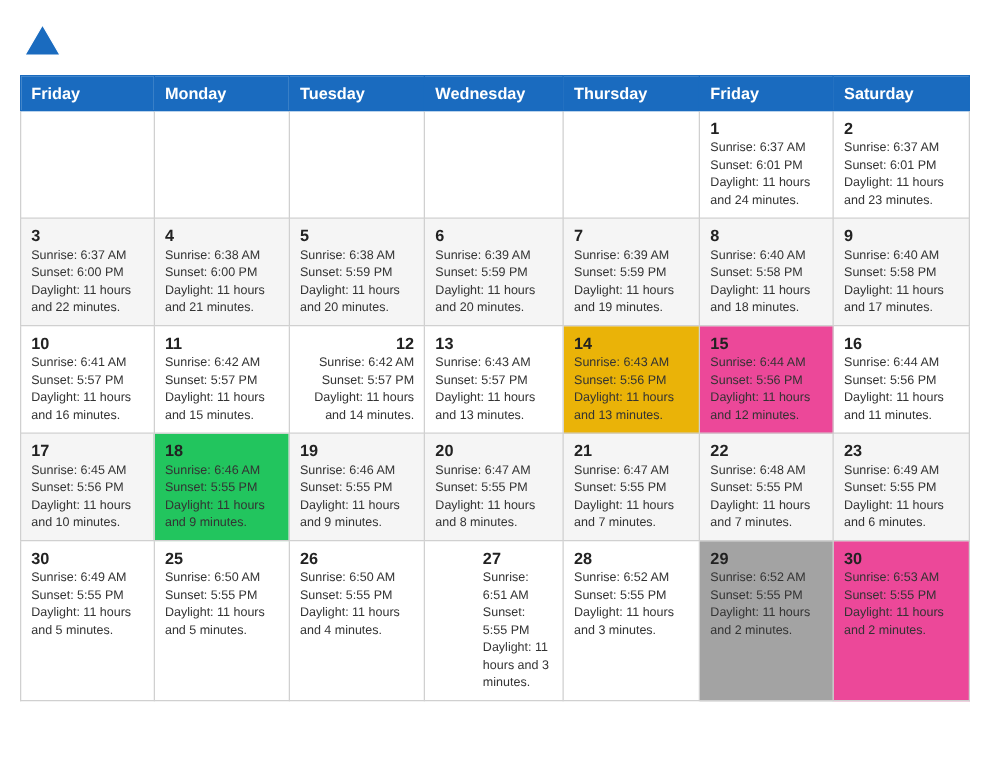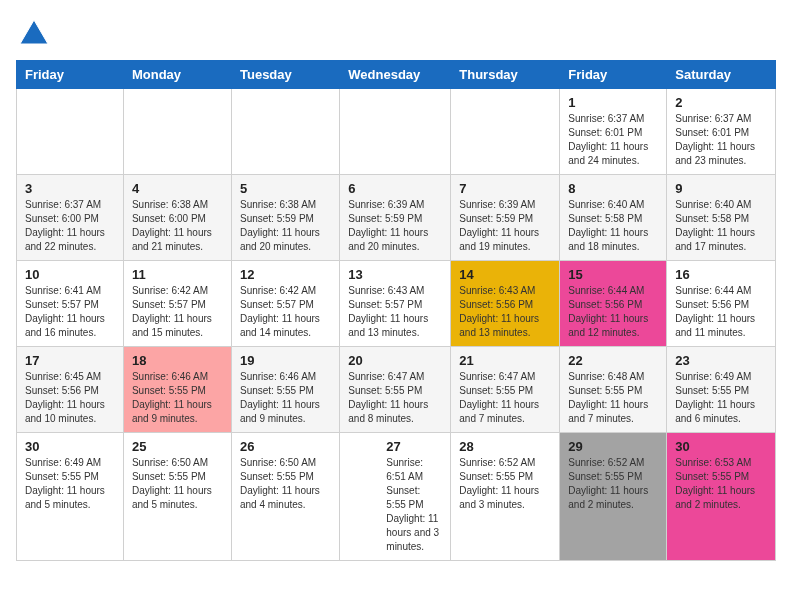"12" td { text-align: none -> right }
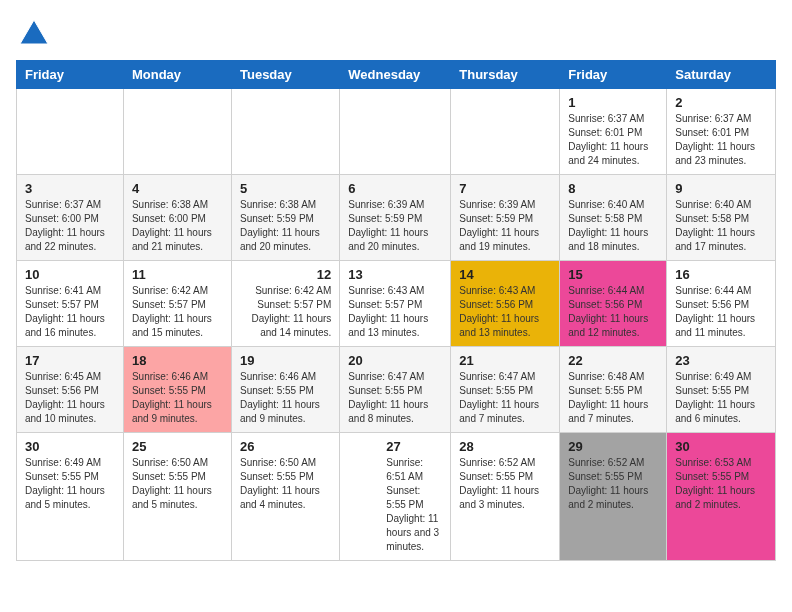"18" td { background: #fca5a5 -> #22c55e }
